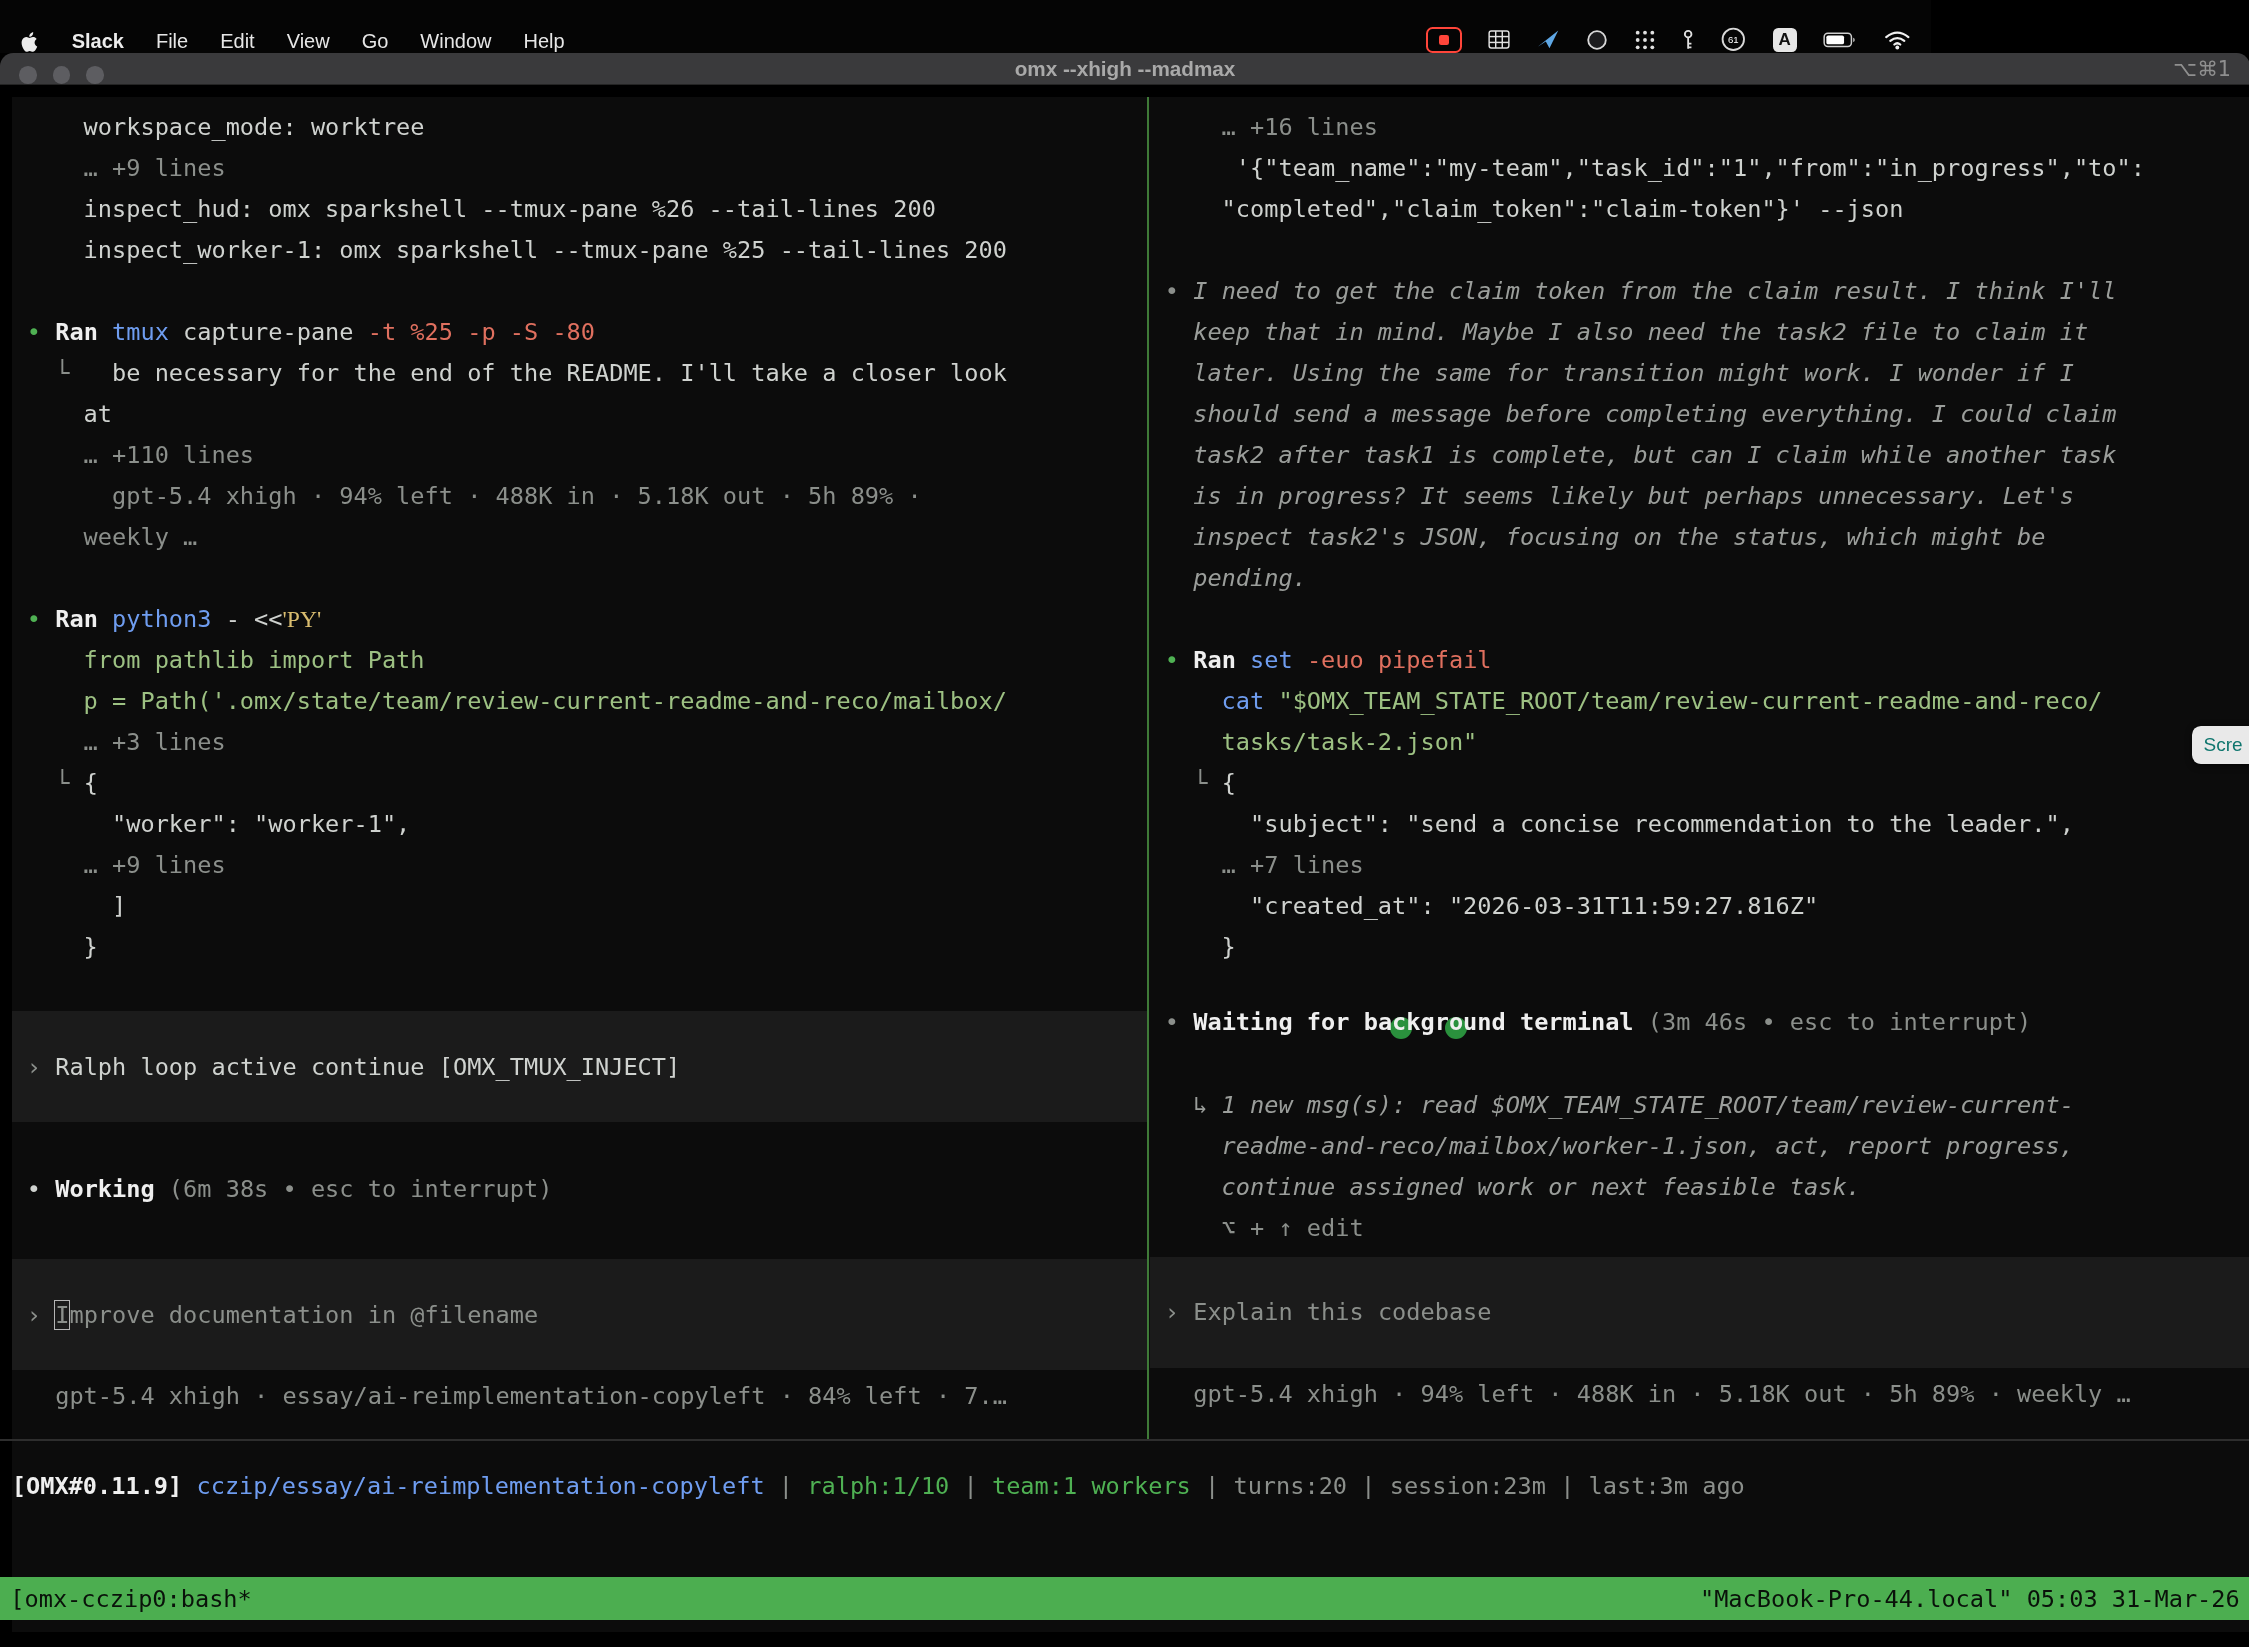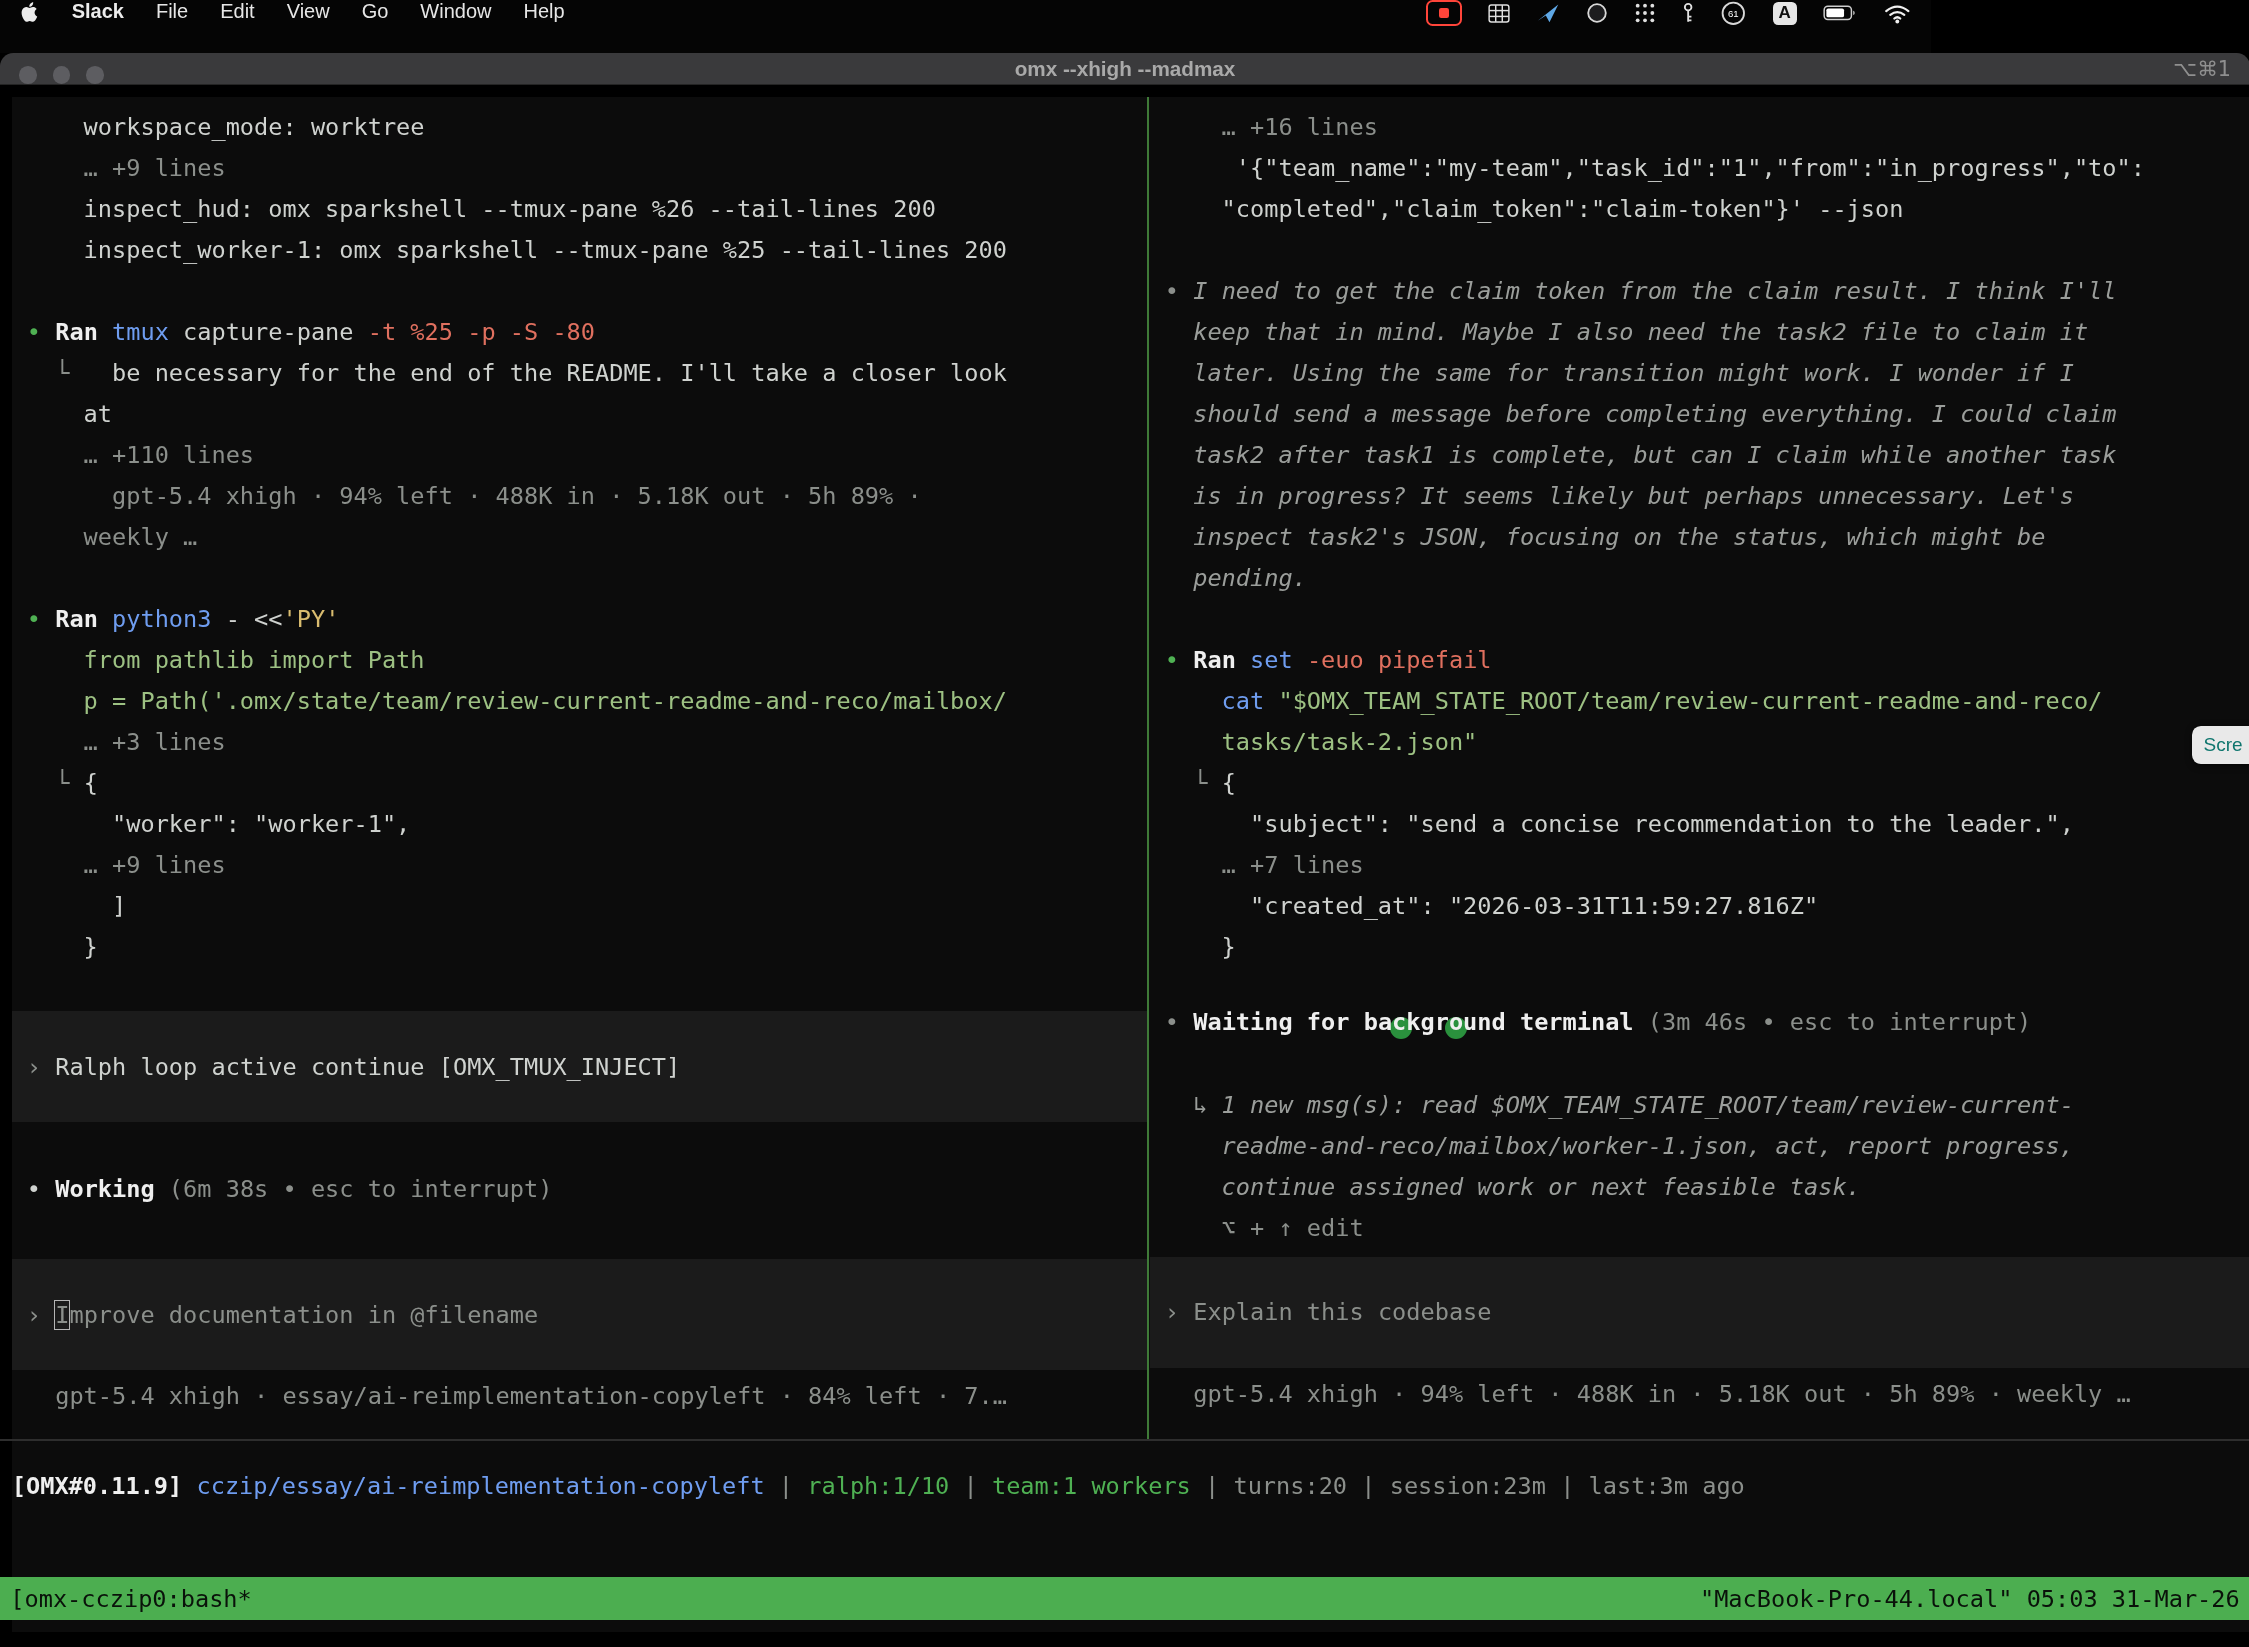"Slack" .menubar { align-items: flex-start -> flex-end }
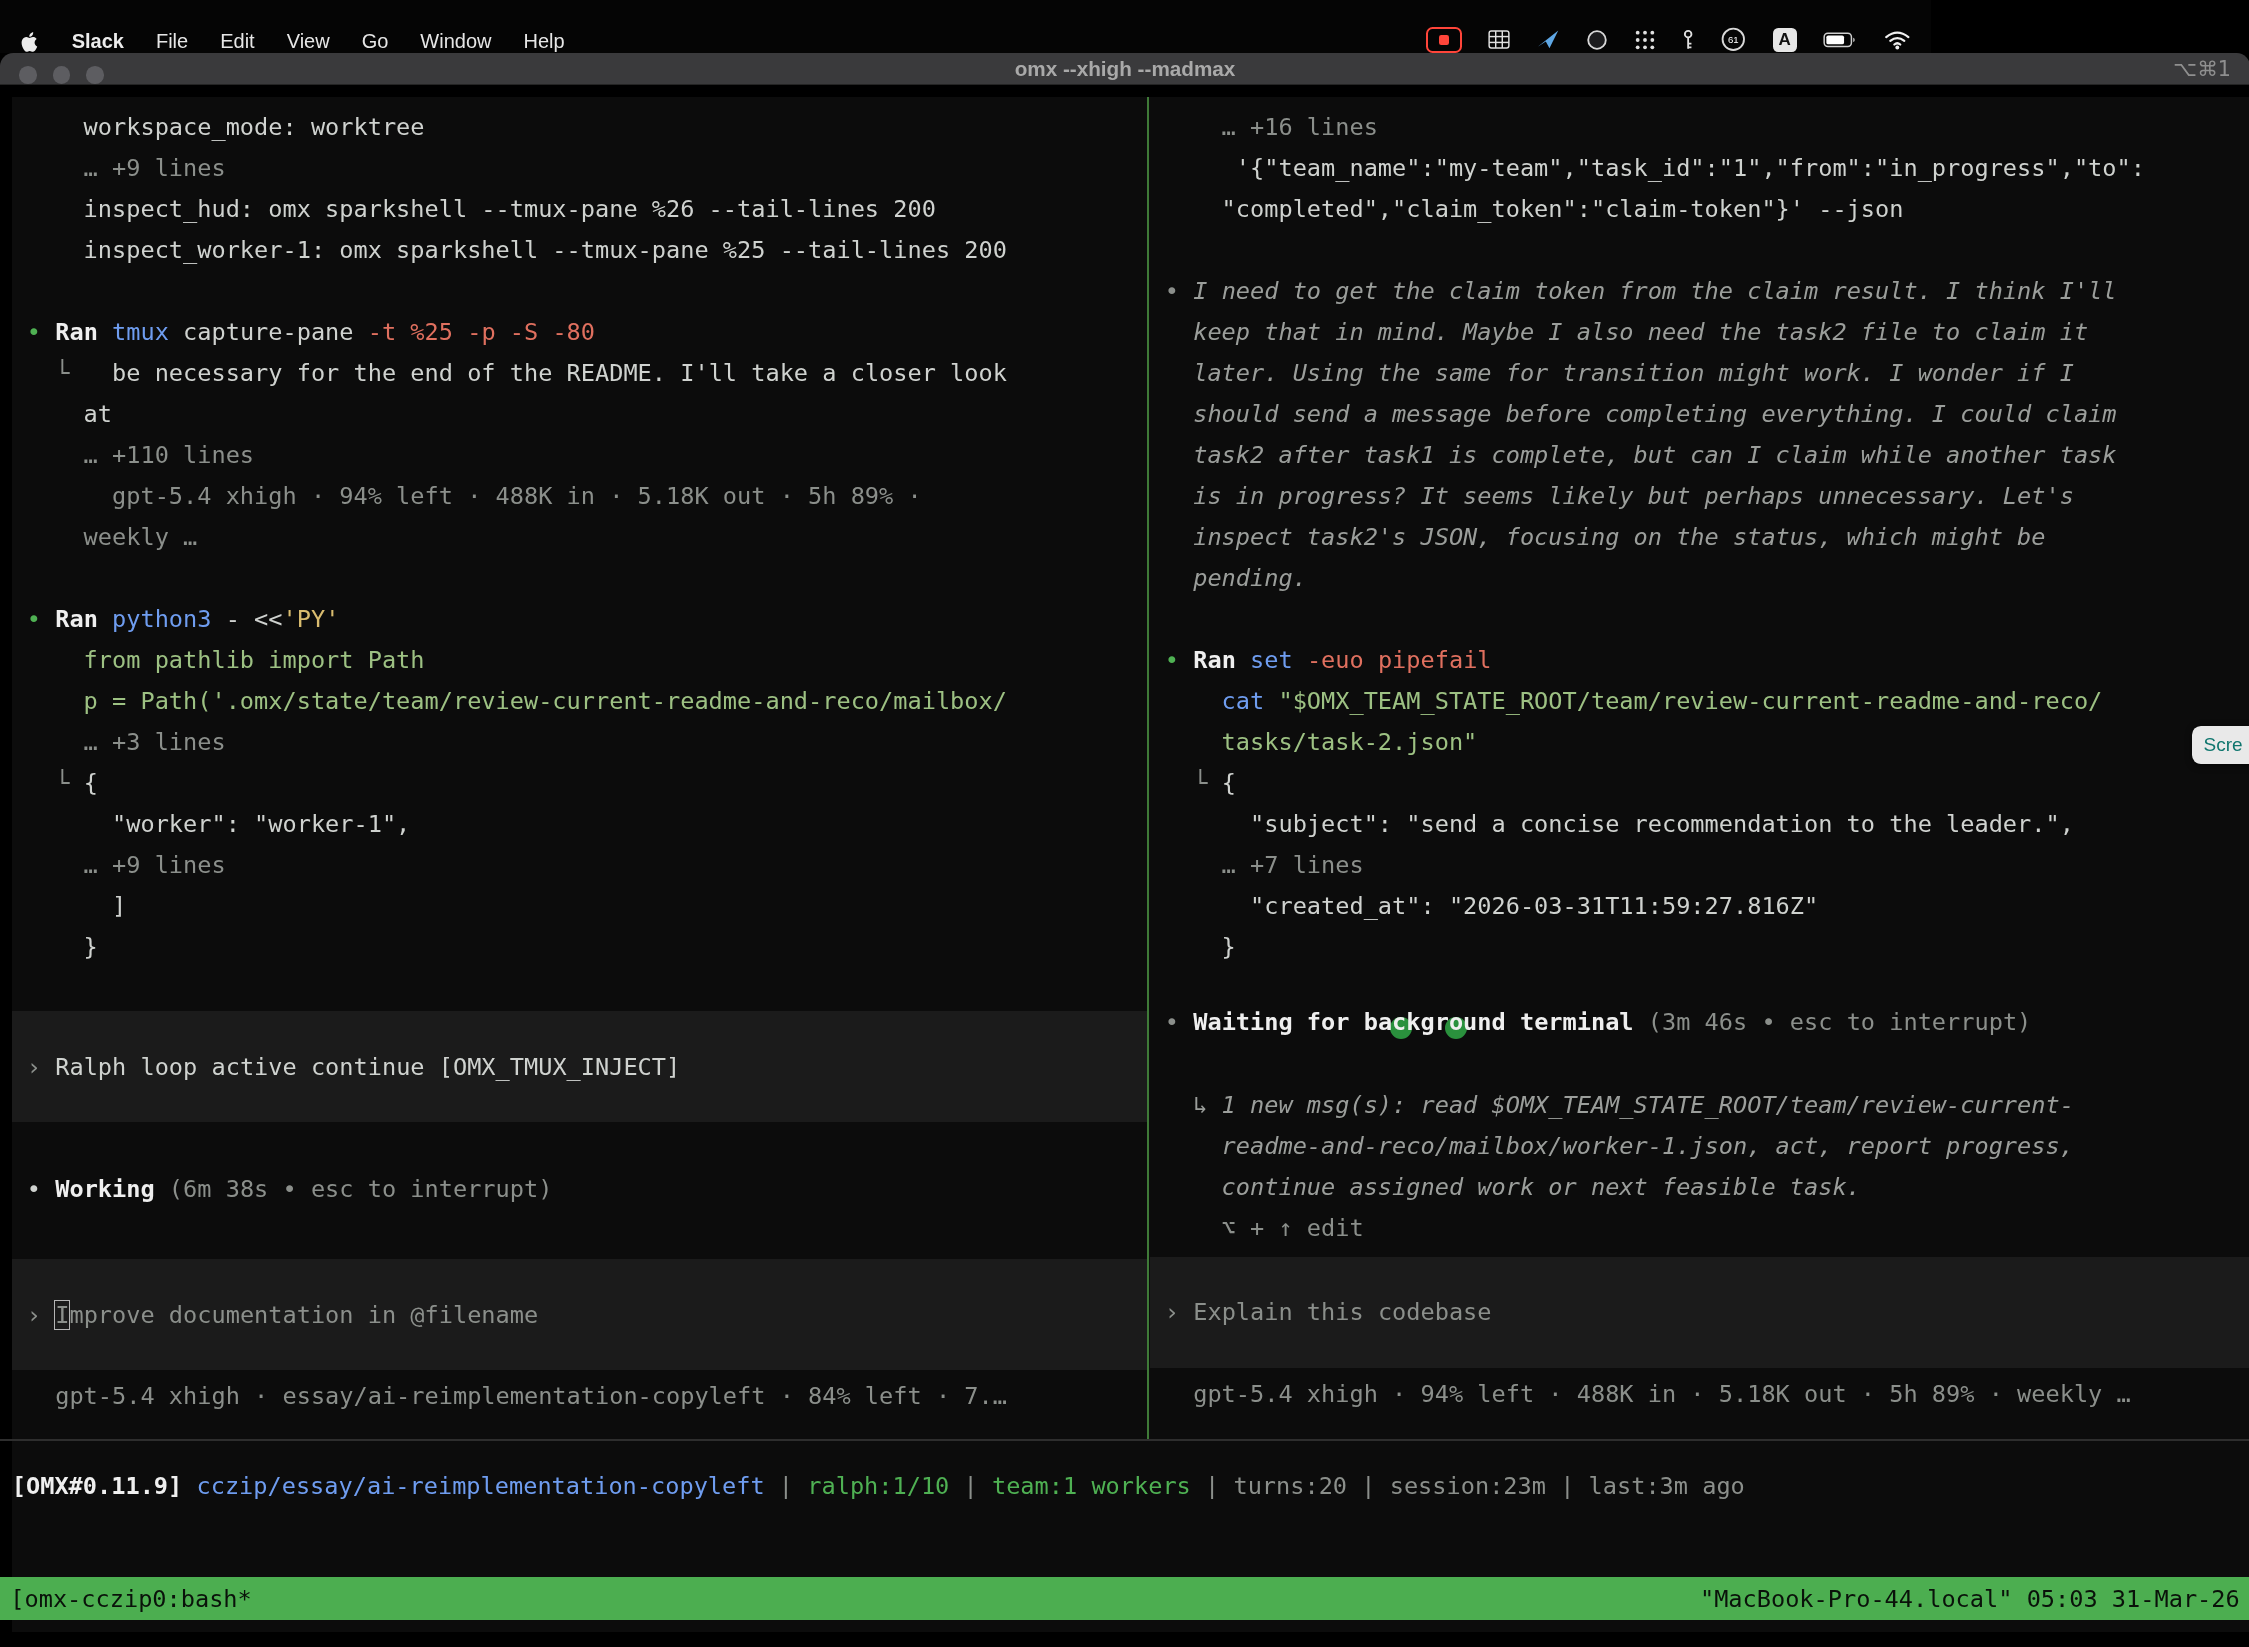"'PY'" .s-yellow { font-family: none -> Liberation Serif, serif }
